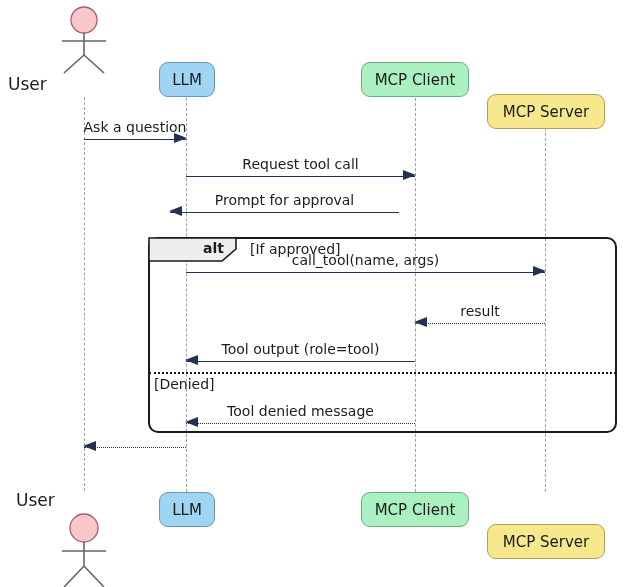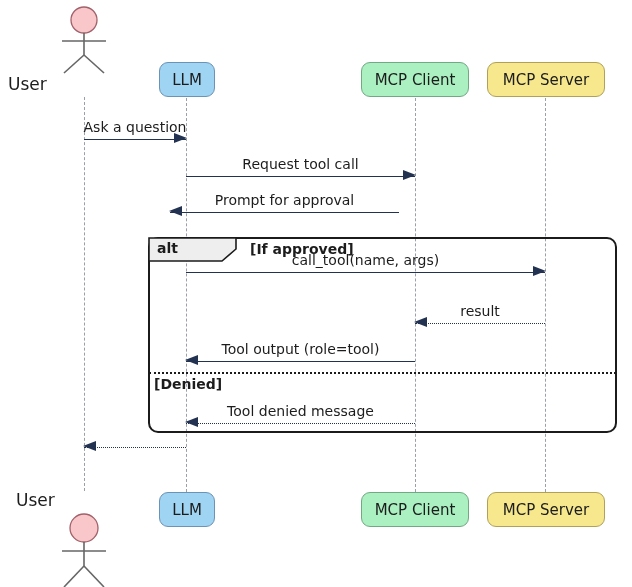"MCP Server" .p-server { margin-top: none -> 32px }
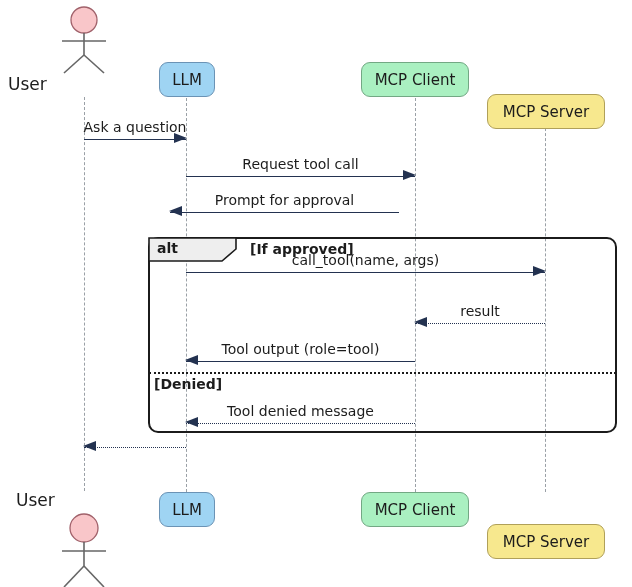"alt" .alt-tab-text { margin-left: 7px -> none; text-align: left -> right }
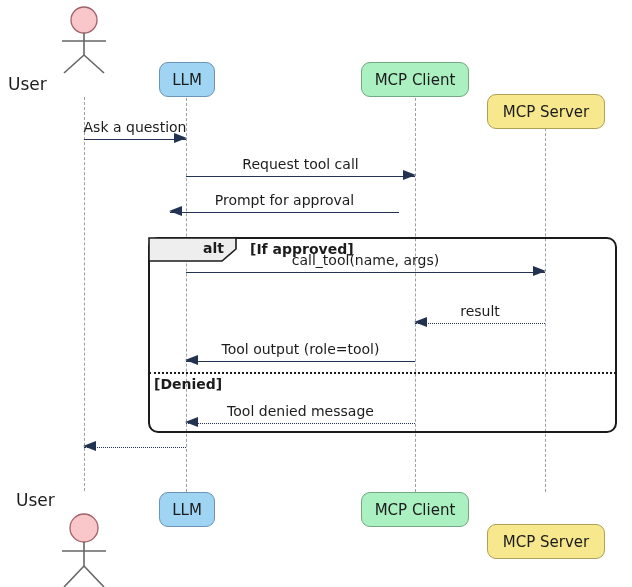"[If approved]" .alt-condition { font-weight: bold -> normal }
